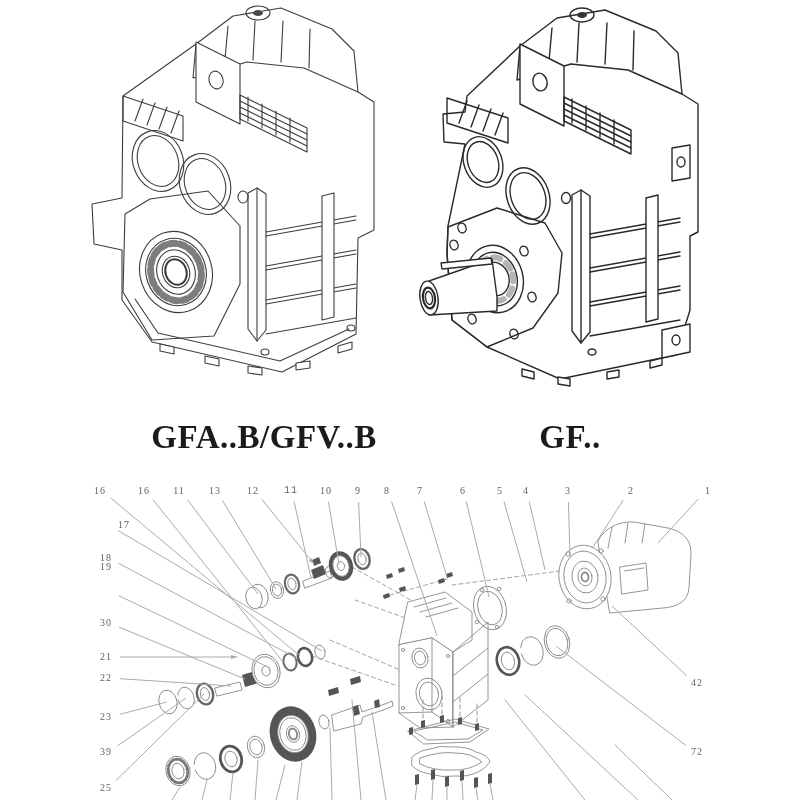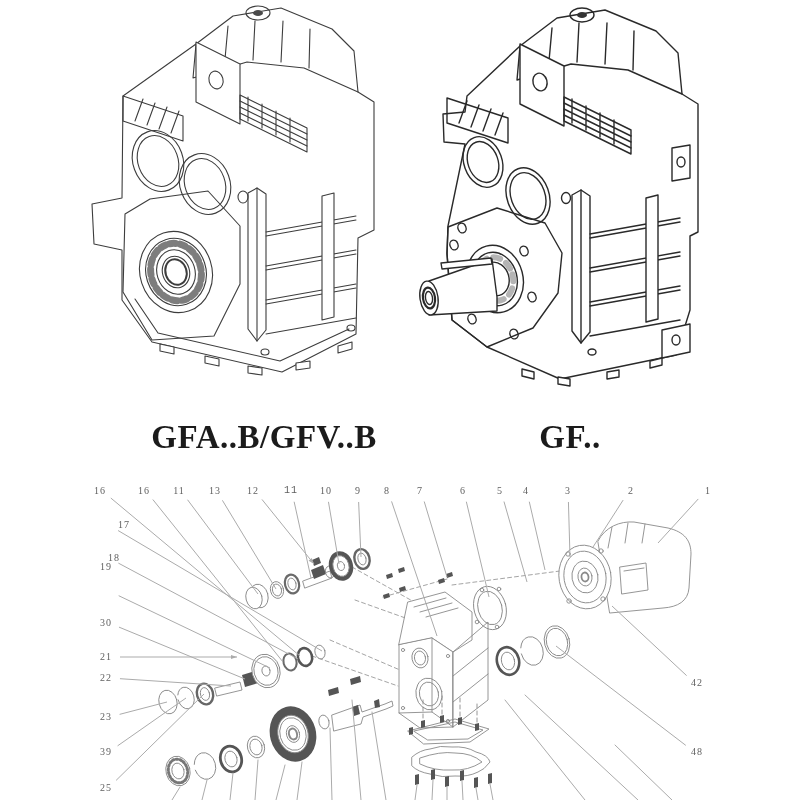"18" div.callout { left: 114px -> 106px }
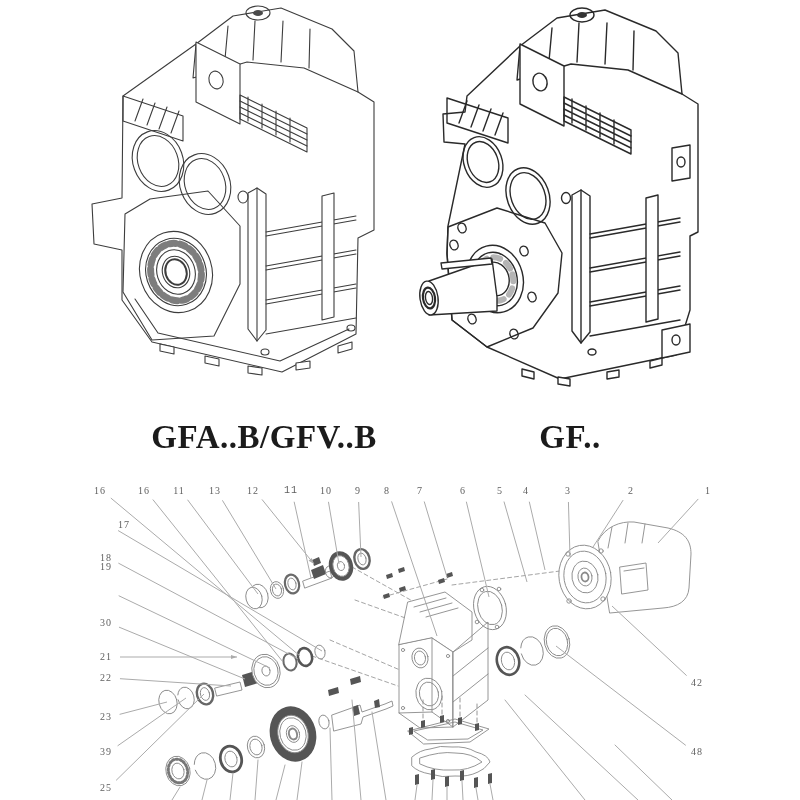"48" div.callout { text: 48 -> 72 }
